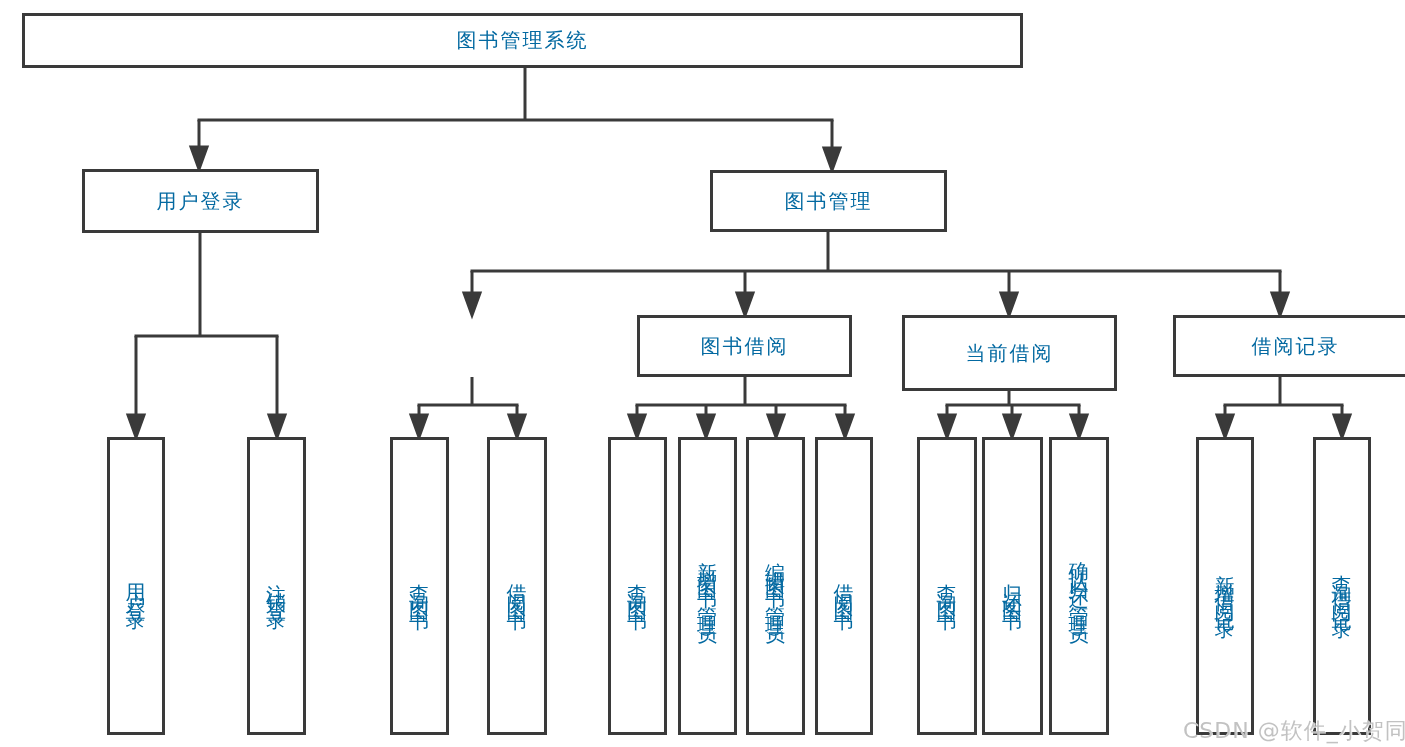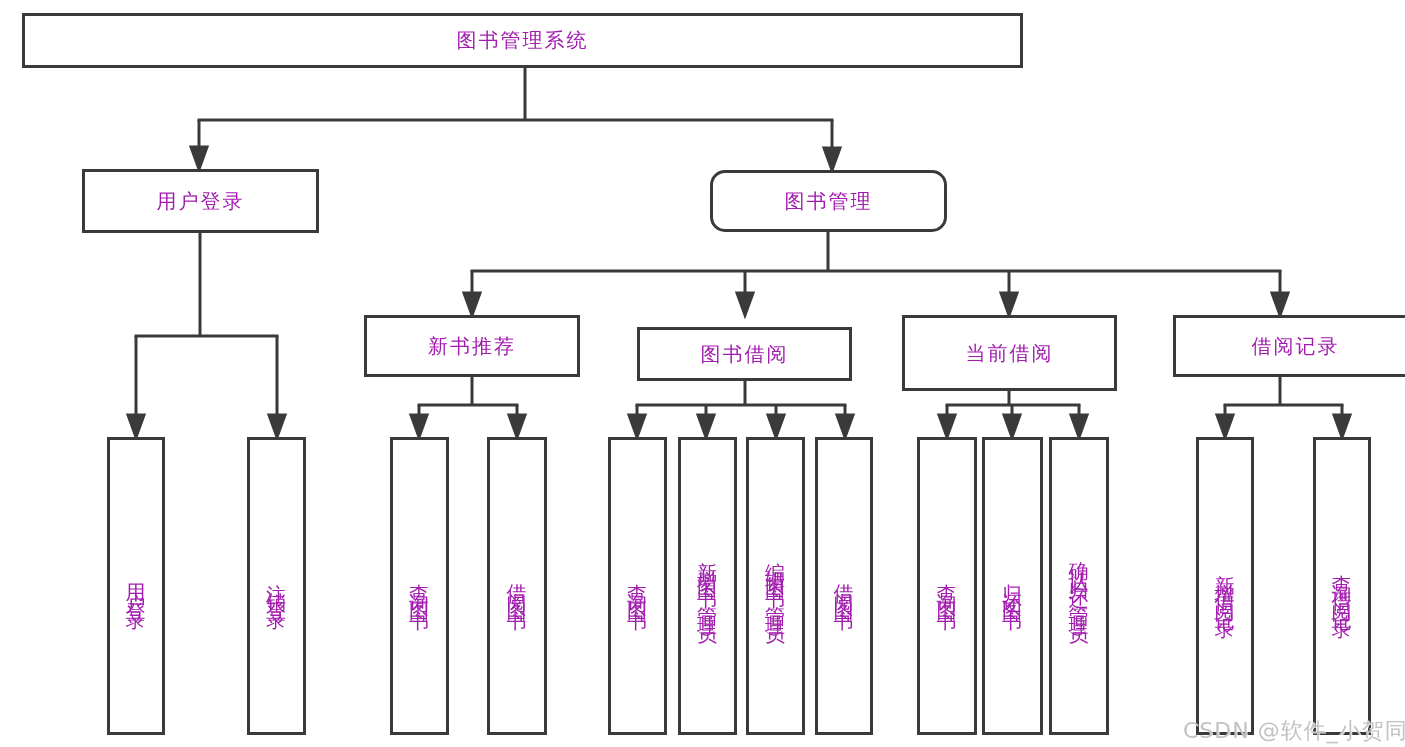"图书管理系统" .node { color: #a21caf -> #0369a1 }
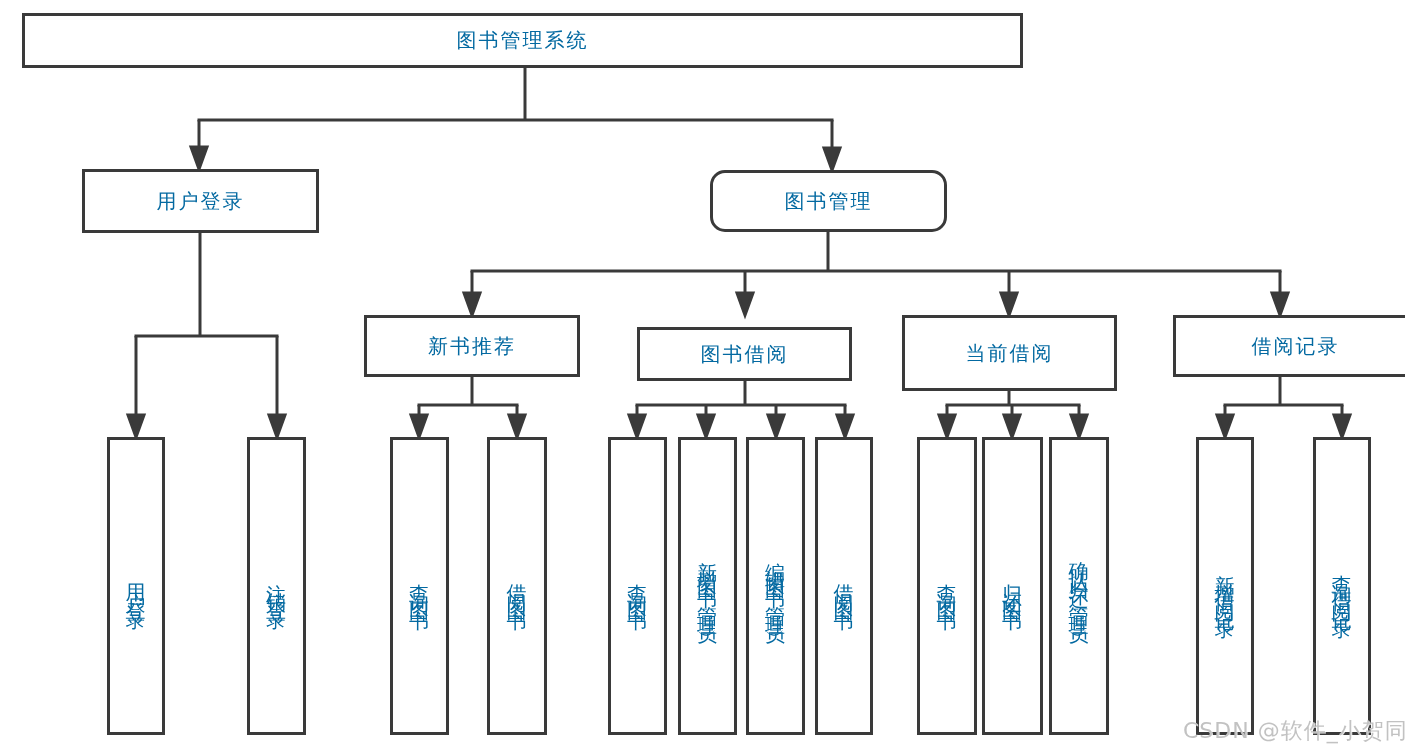"图书管理" div.node { border-radius: 15px -> none }
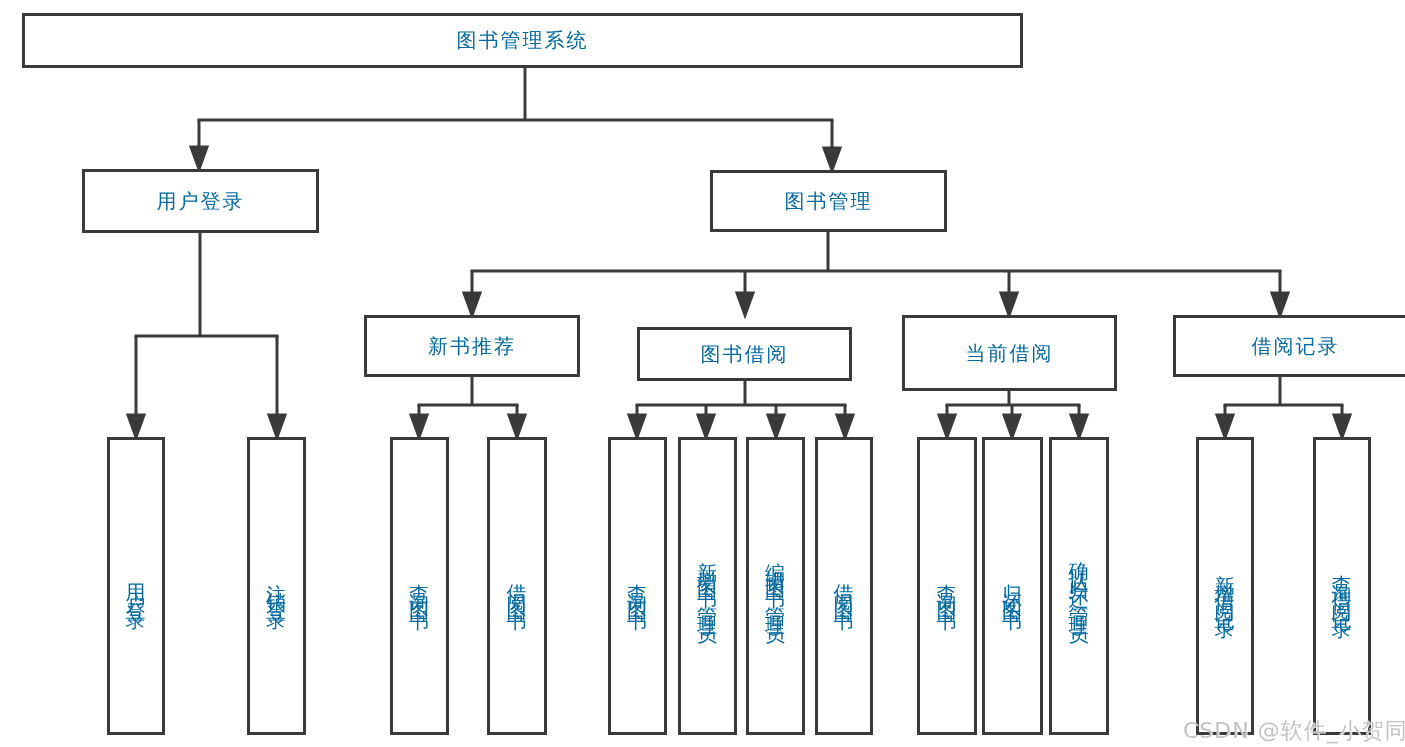"新书推荐" div.node { html: <div>新书推荐</div> -> none }
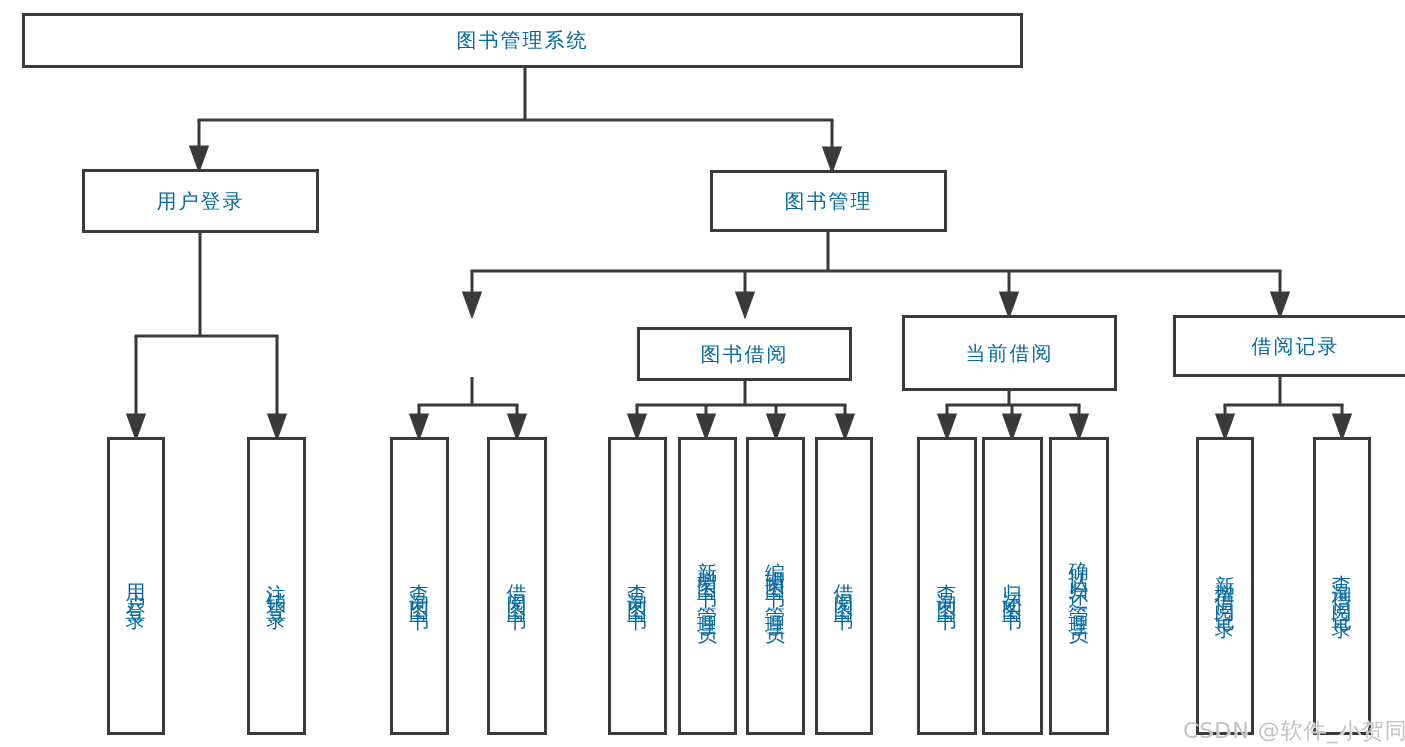"图书借阅" div.node { height: 54px -> 62px; margin-top: 12px -> none }
